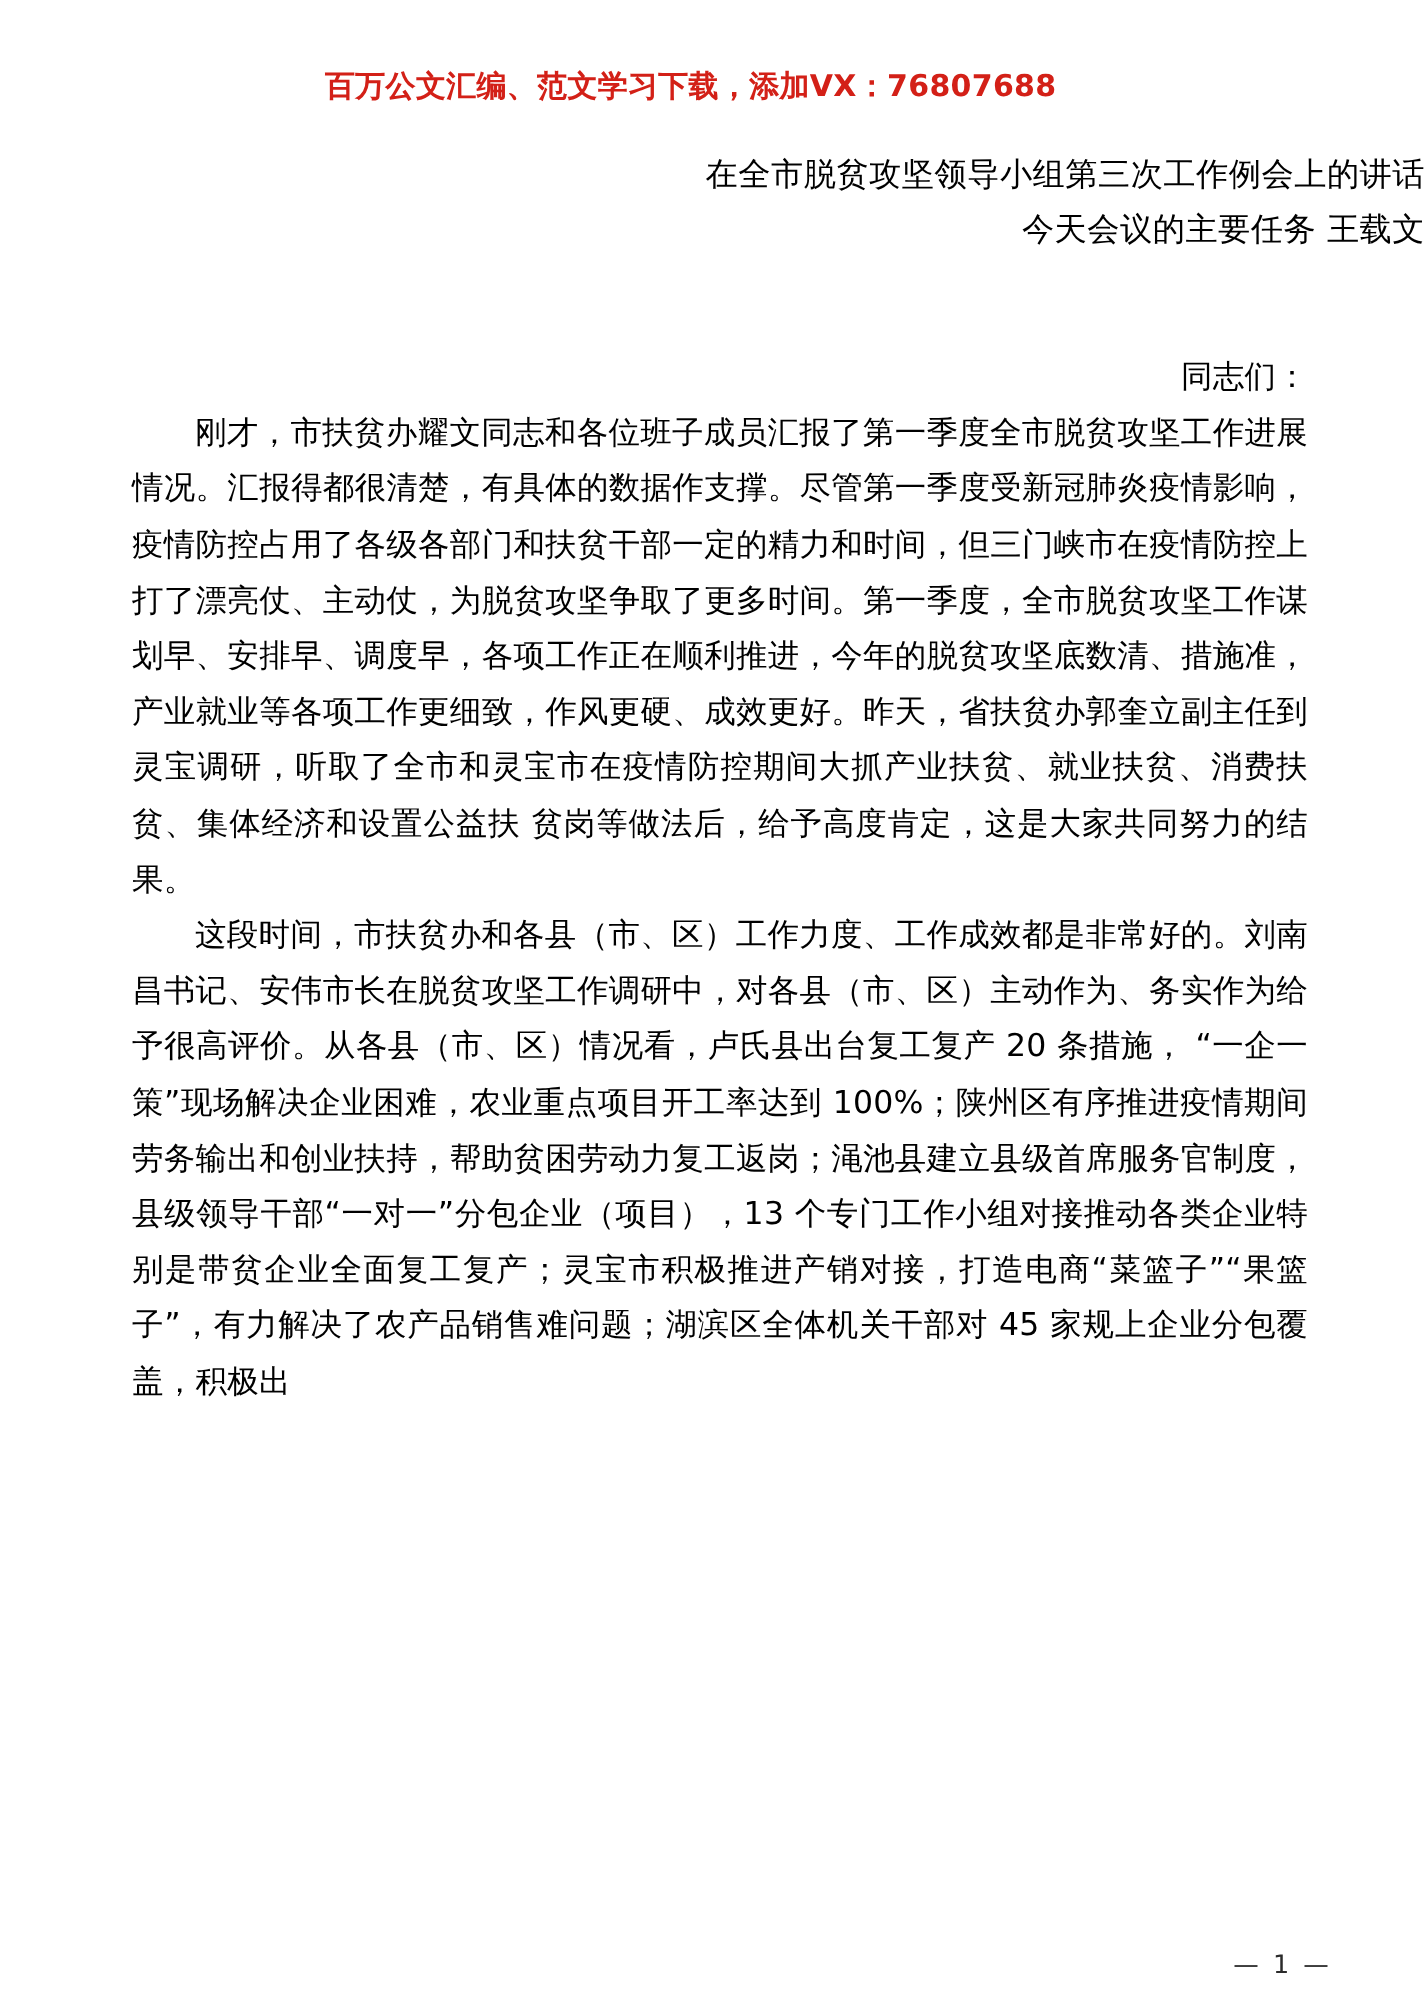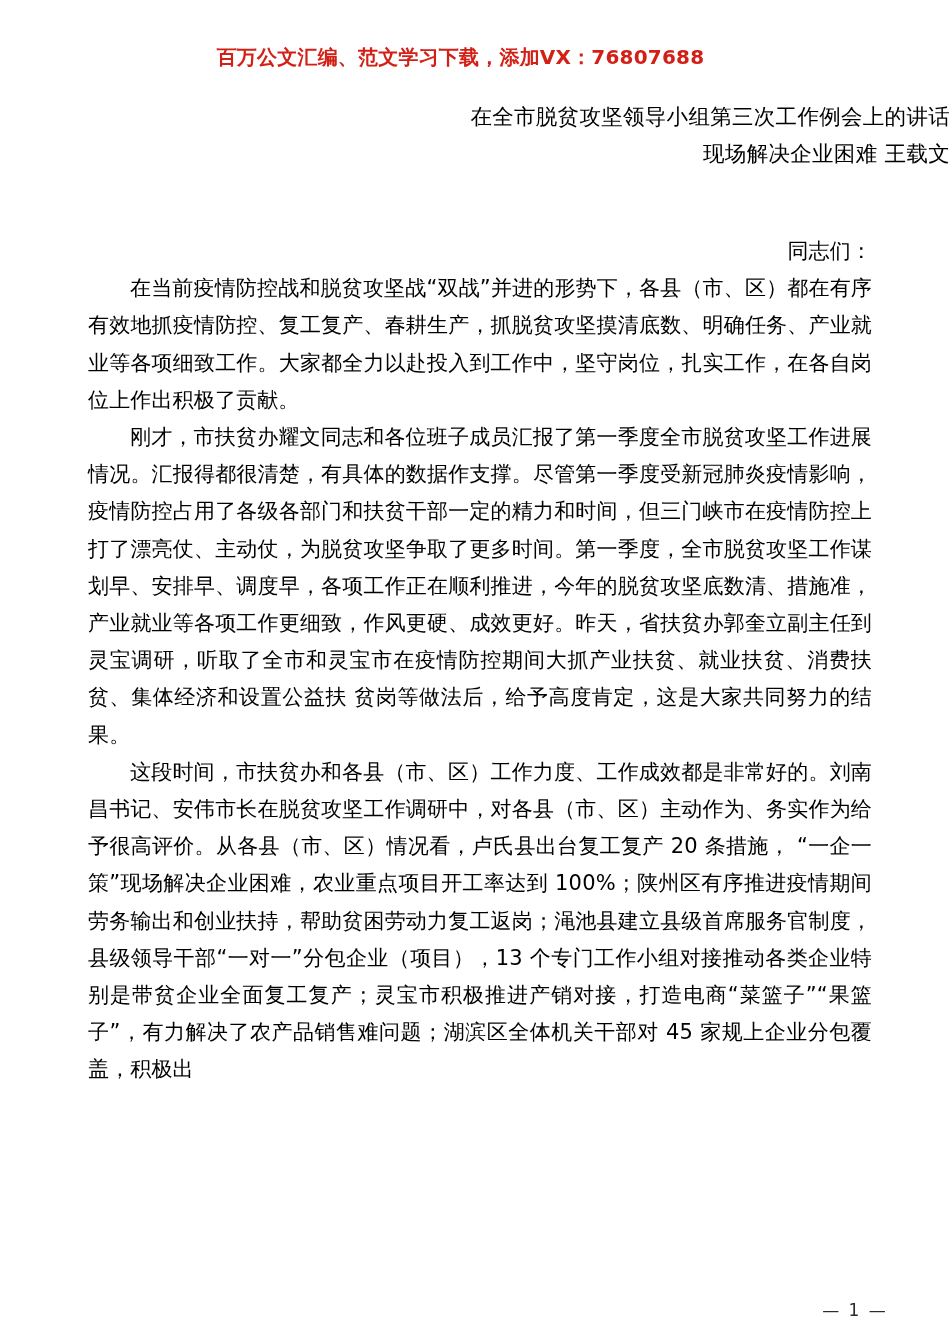"现场解决企业困难 王载文" div.title-line { text: 现场解决企业困难 -> 今天会议的主要任务 }
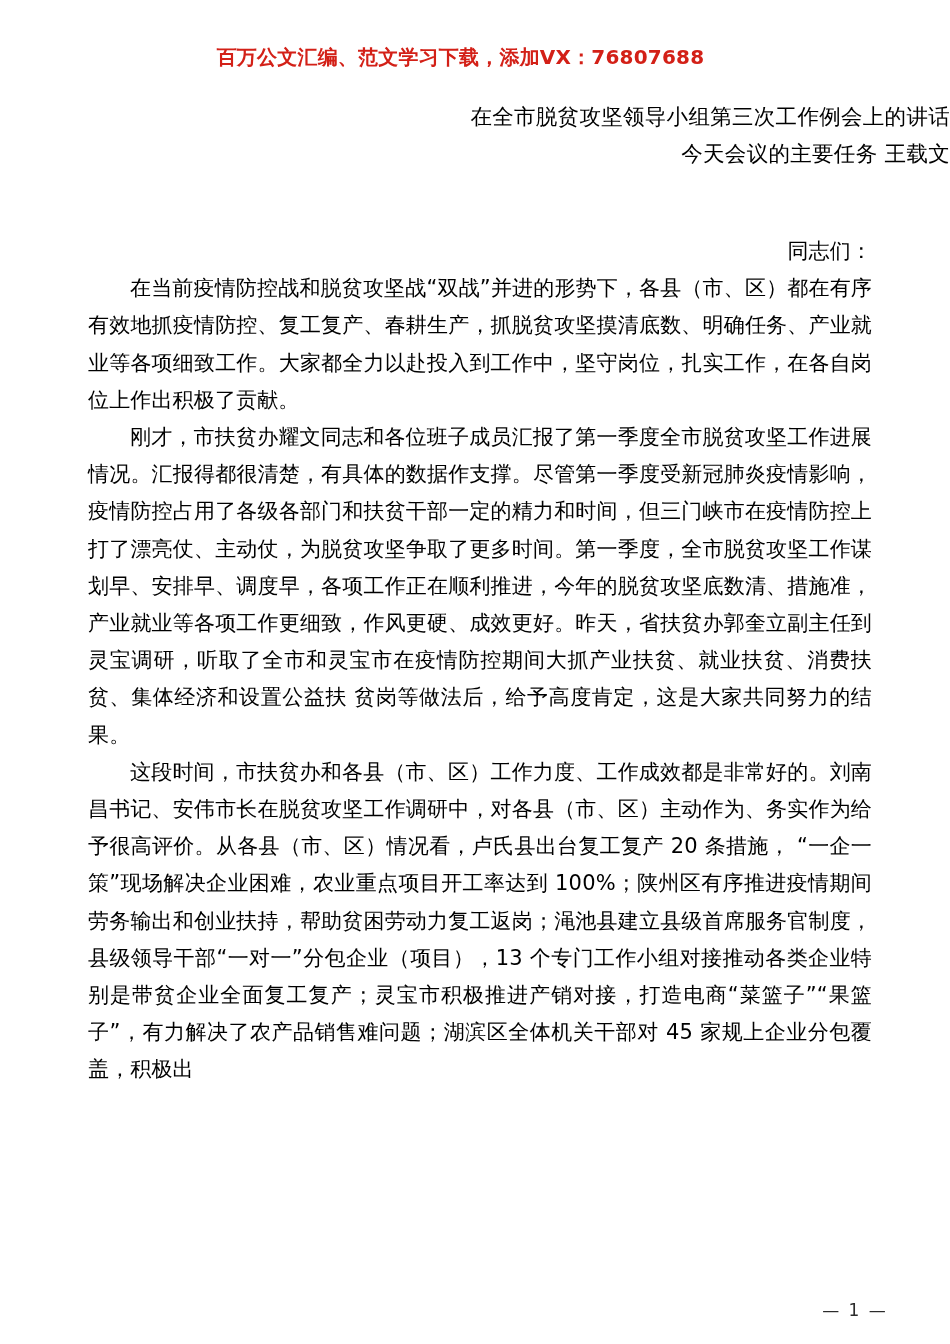"在当前疫情防控战和脱贫攻坚战“双战”并进的形势下，各县（市、区）都在有序有效地抓" p.para { html: <p>在当前疫情防控战和脱贫攻坚战“双战”并进的形势下，各县（市、区）都在有序有效地抓疫情防控、复工复产、春耕生产，抓脱贫攻坚摸清底数、明确任务、产业就业等各项细致工作。大家都全力以赴投入到工作中，坚守岗位，扎实工作，在各自岗位上作出积极了贡献。</p> -> none }
